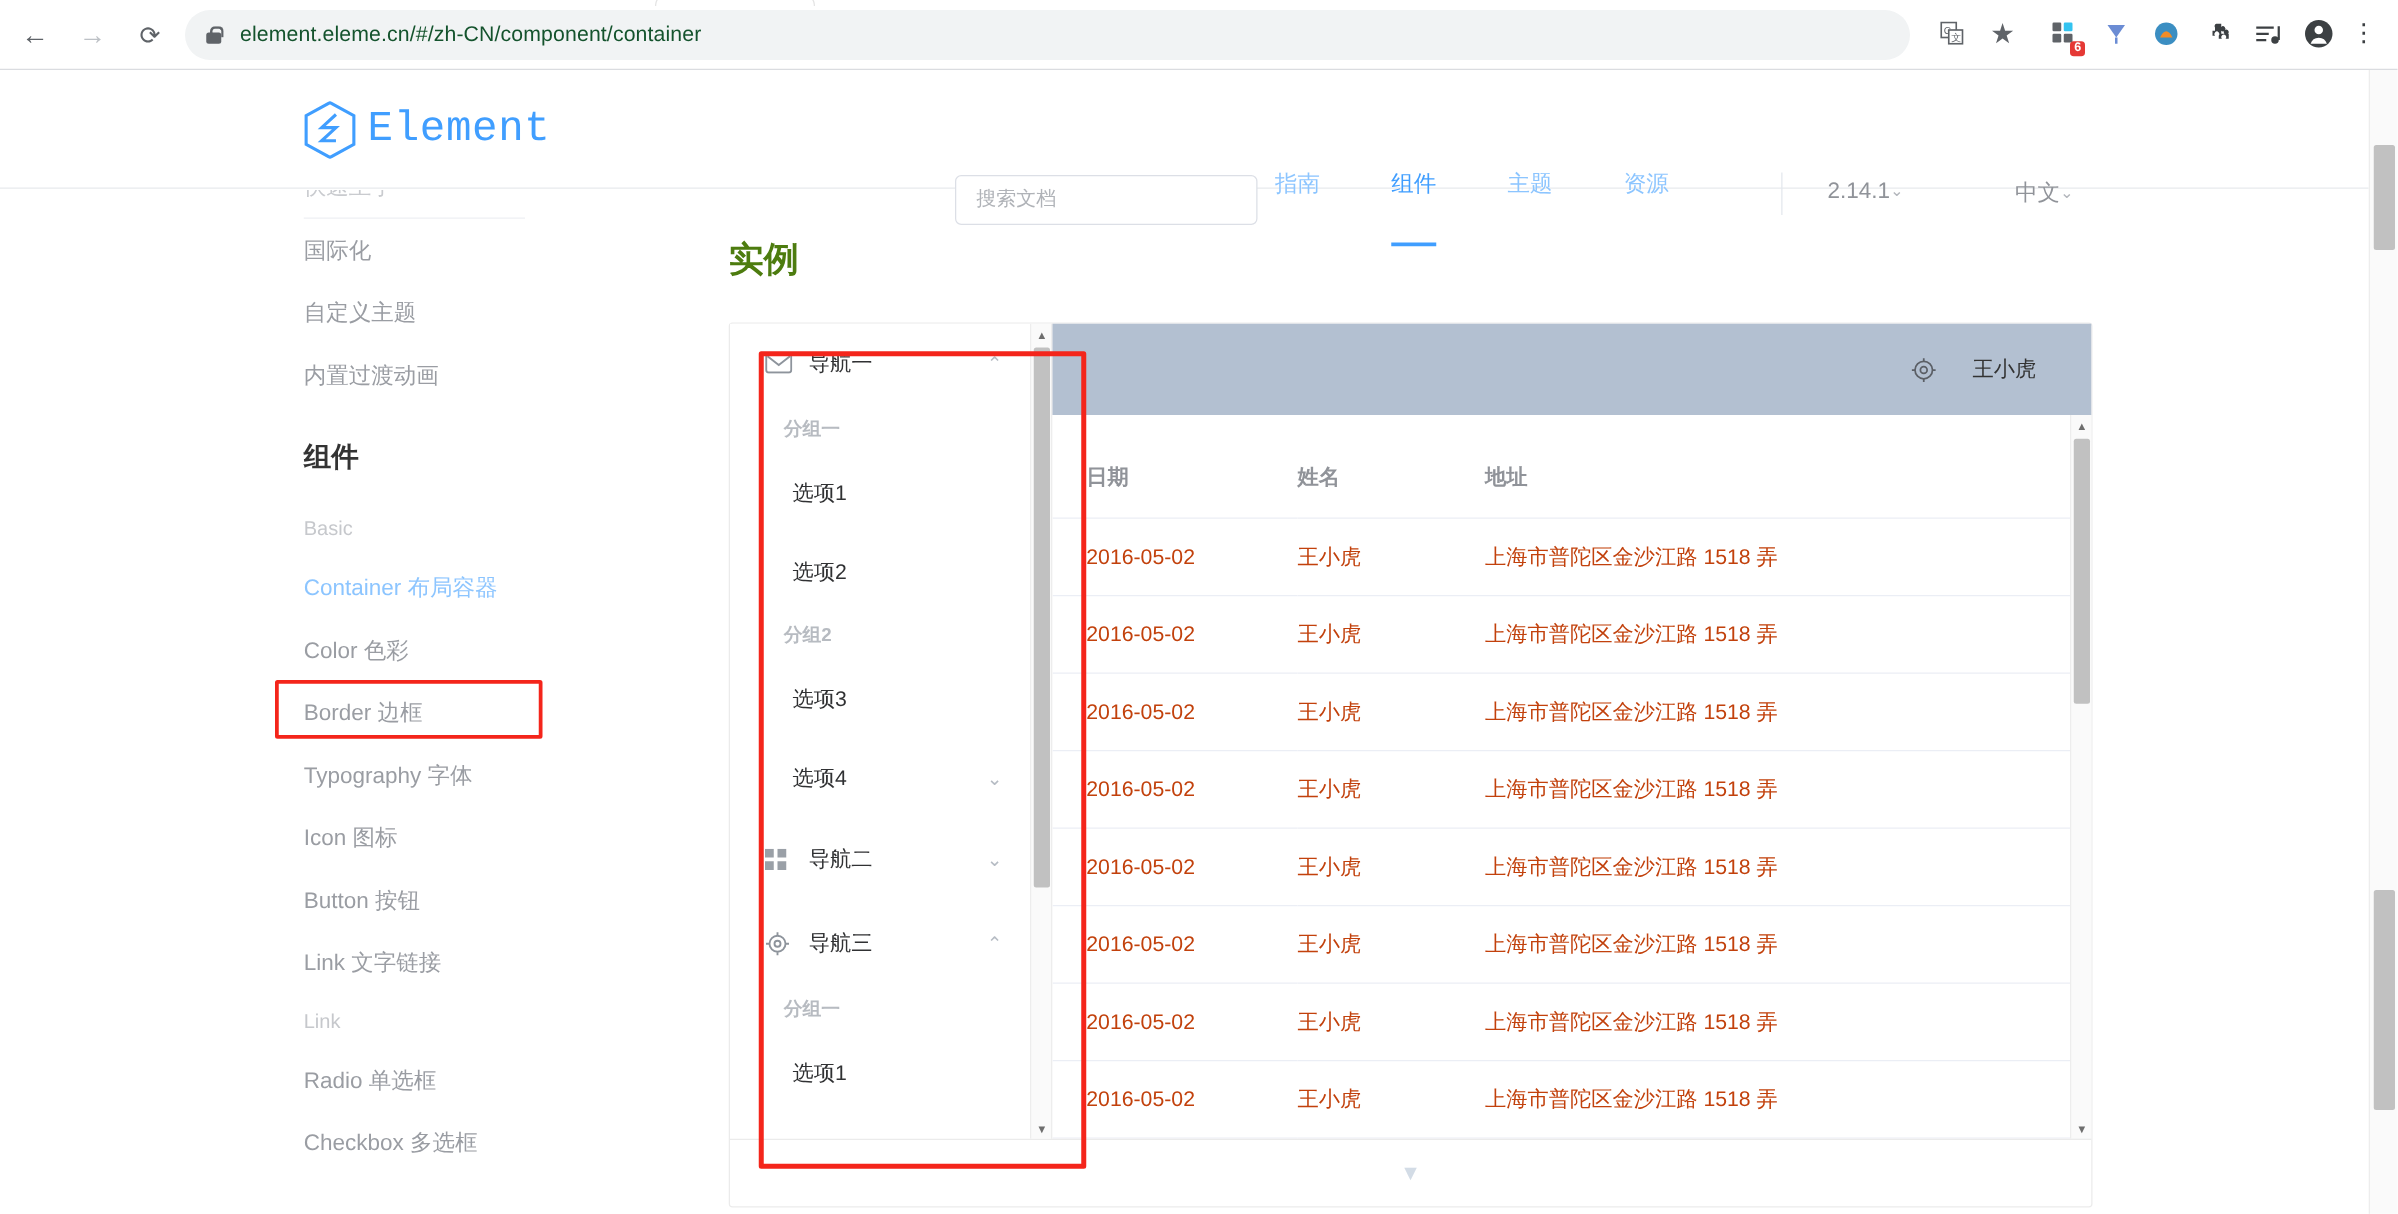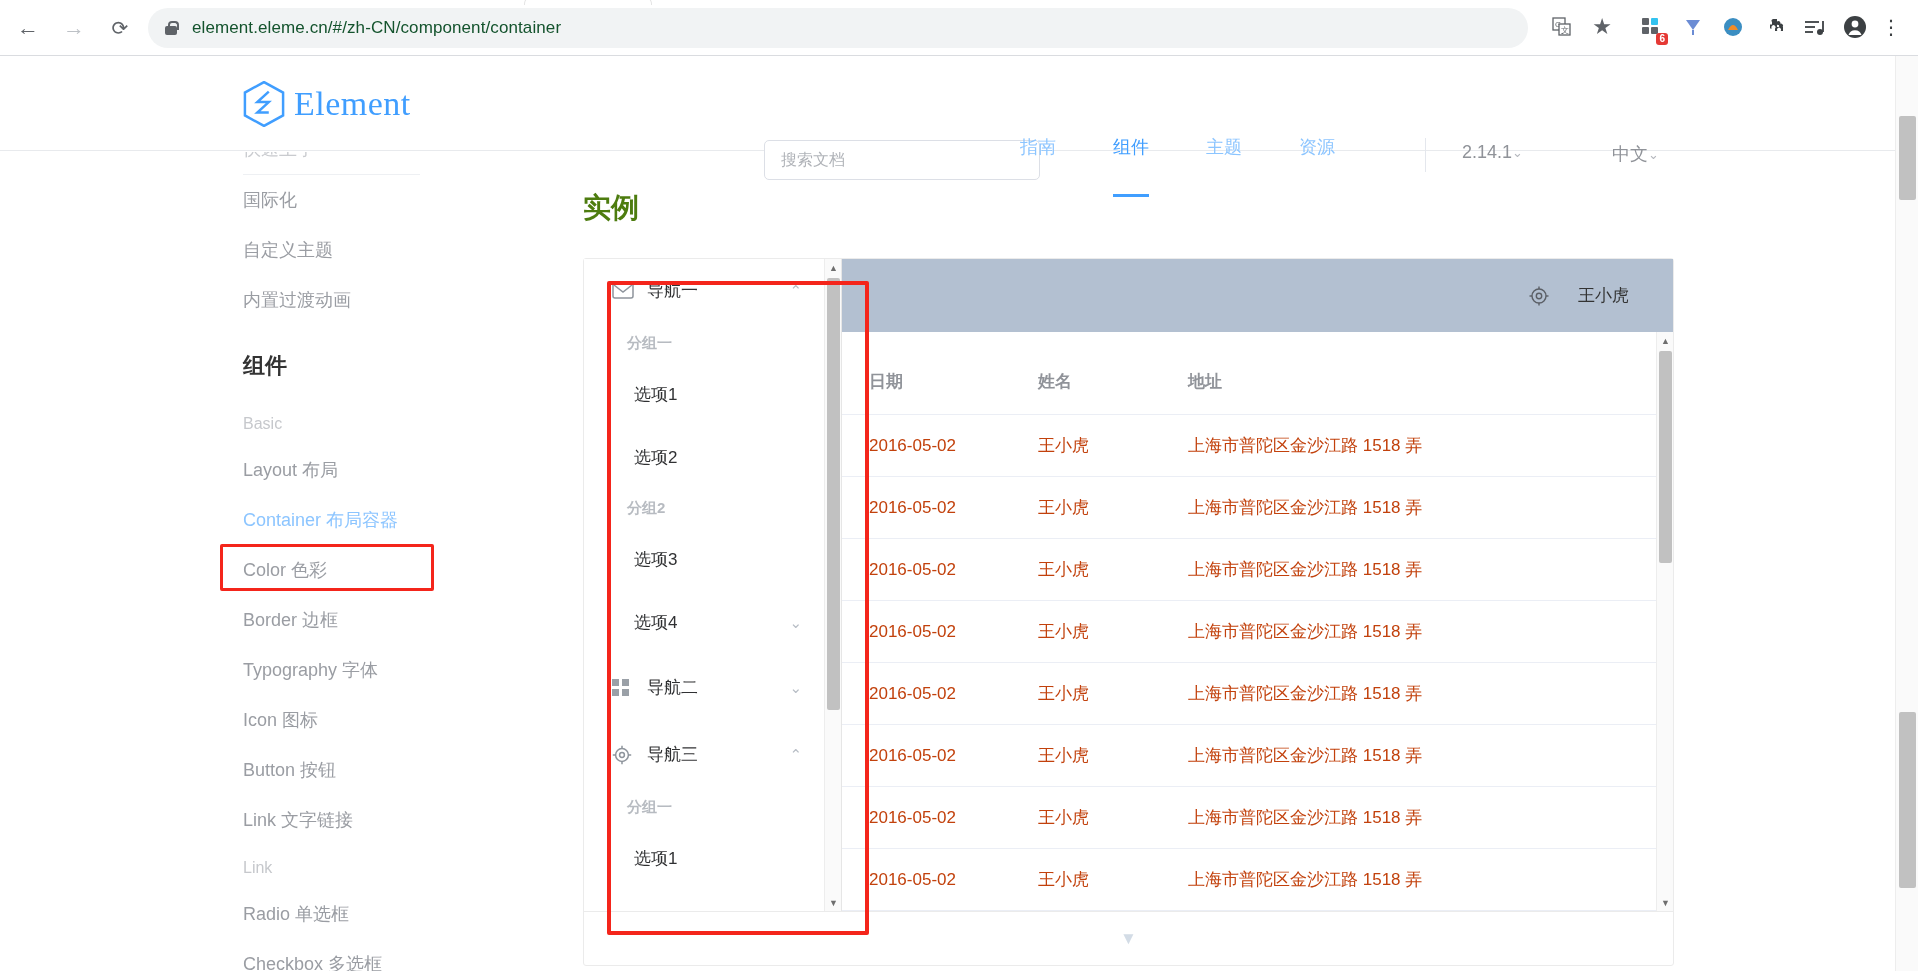"Element" #logo-text { font-family: Liberation Serif, serif -> Liberation Mono, monospace }
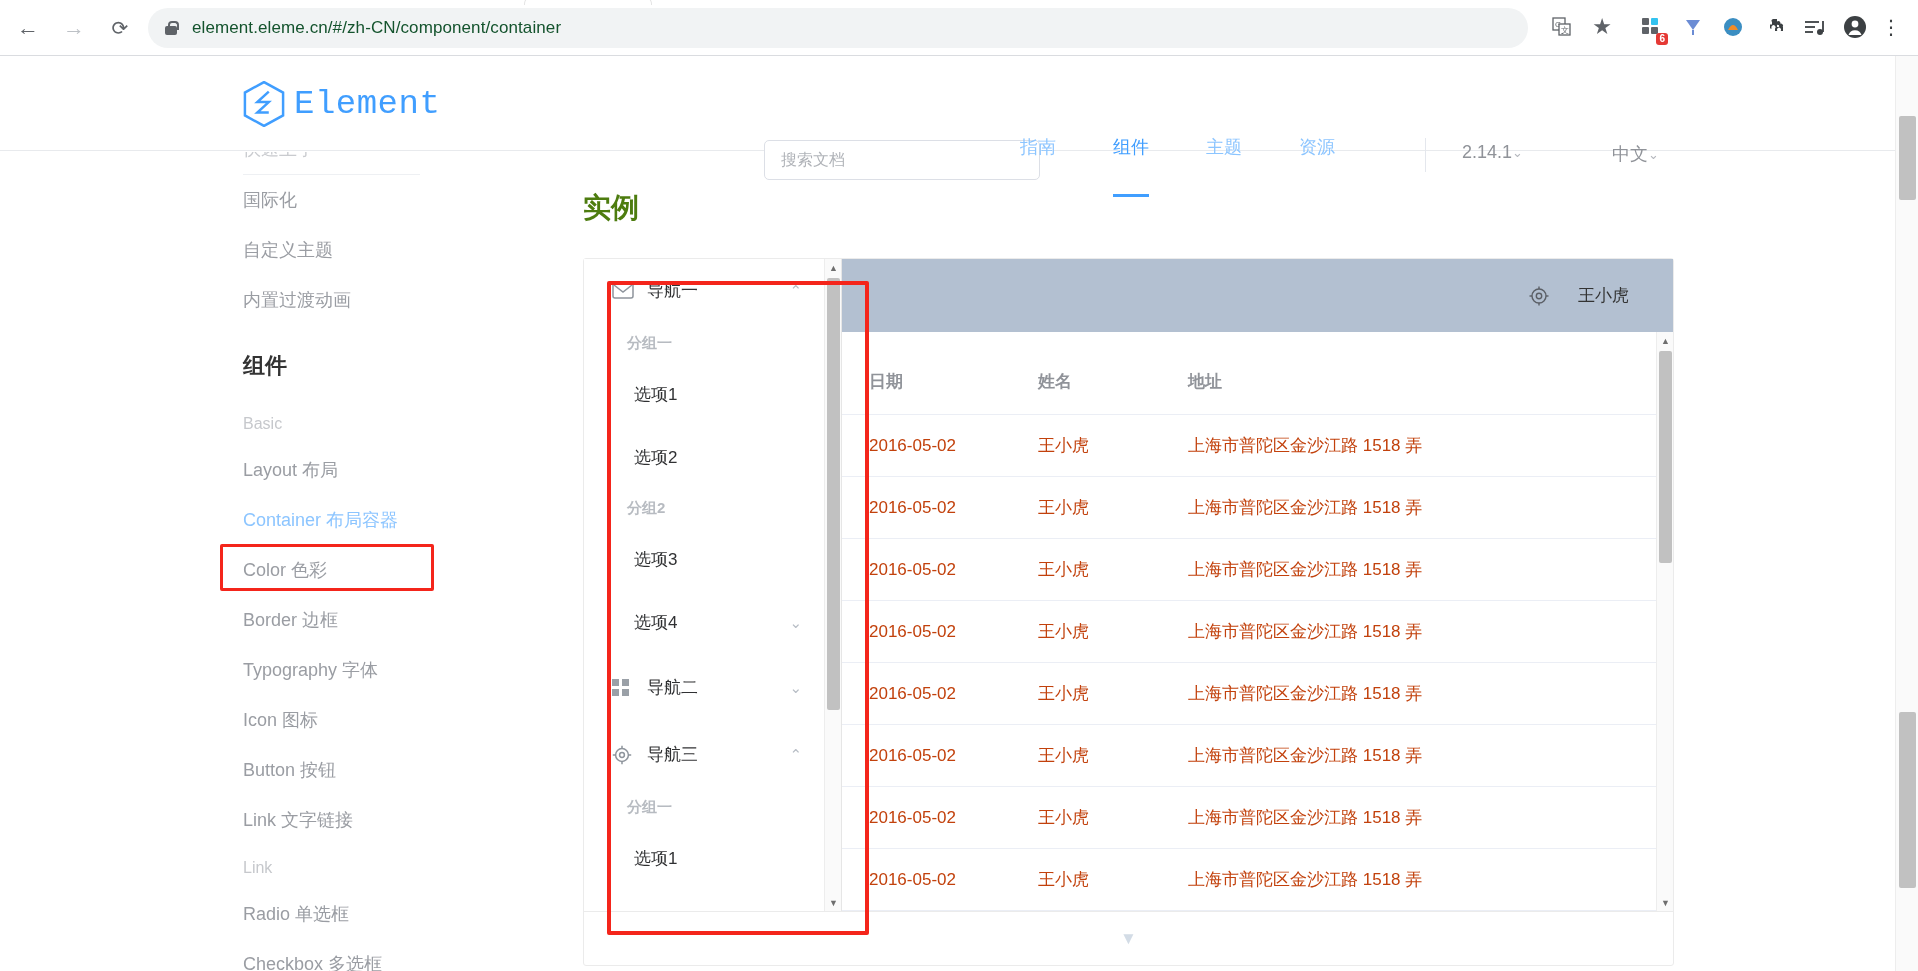"搜索文档" #search-box { width: 276px -> 242px }
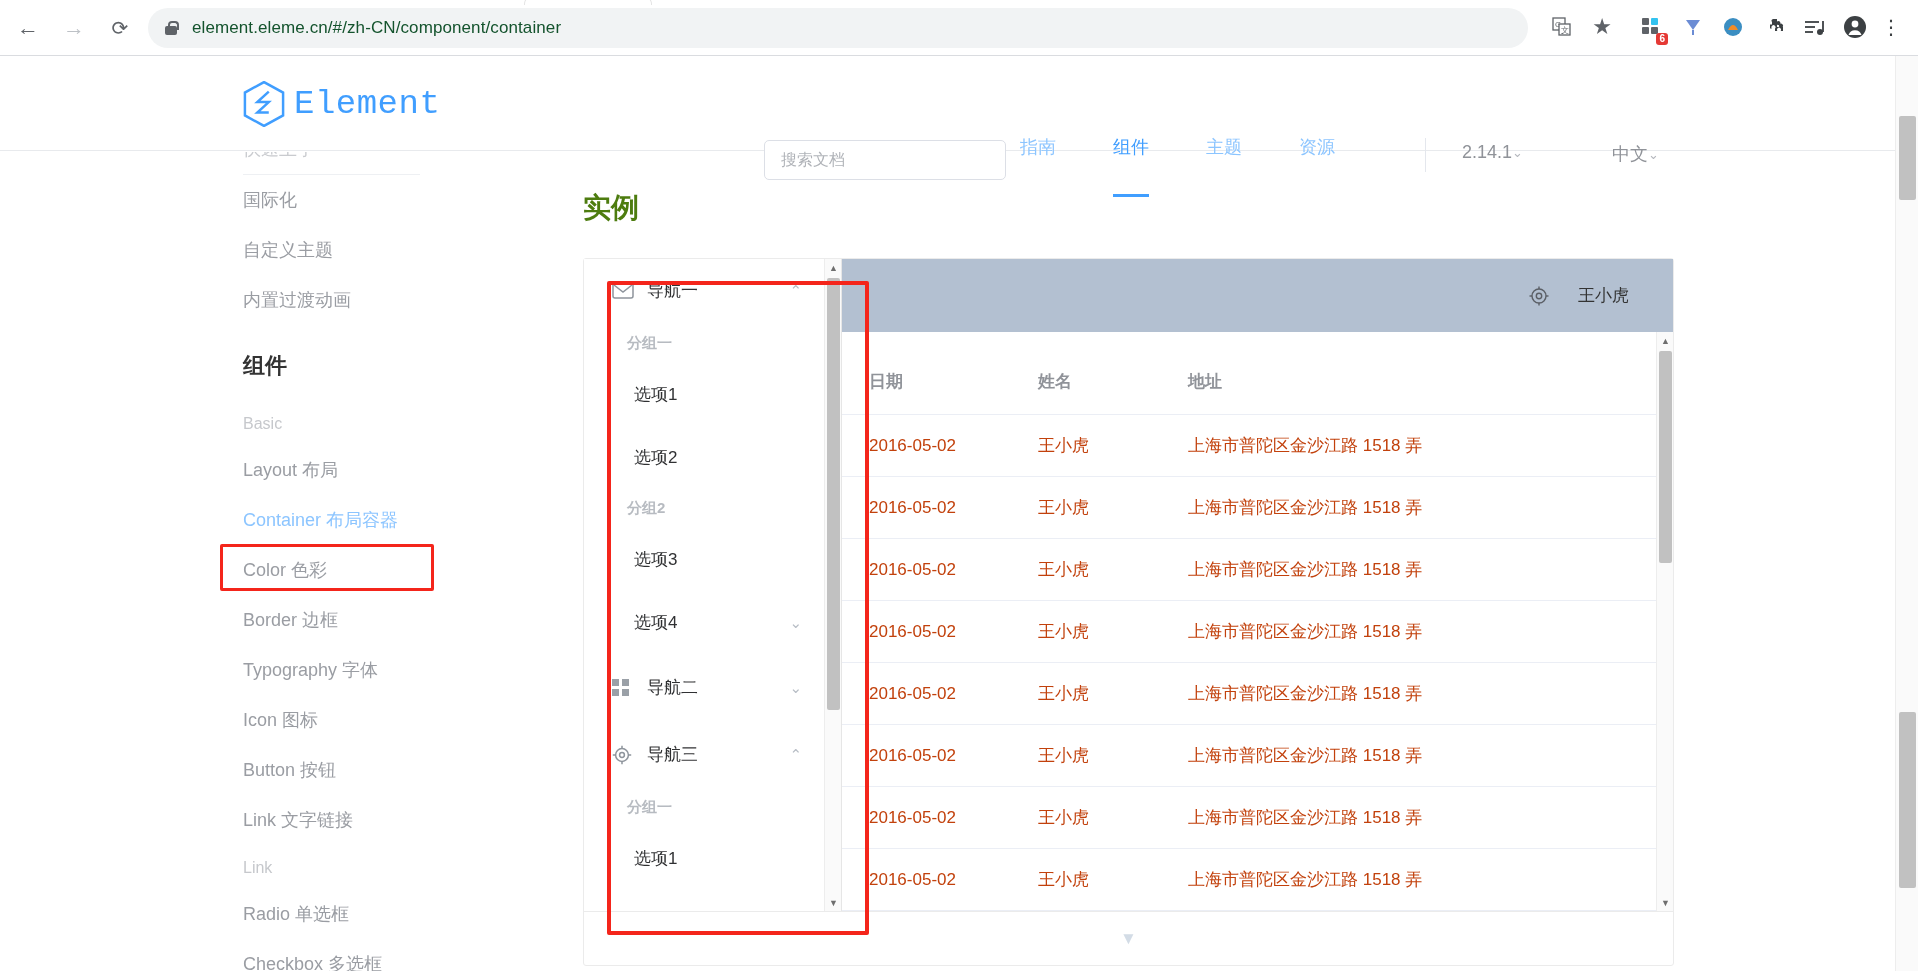"Layout 布局" div.side-item { html: <div>Layout 布局</div> -> none }
